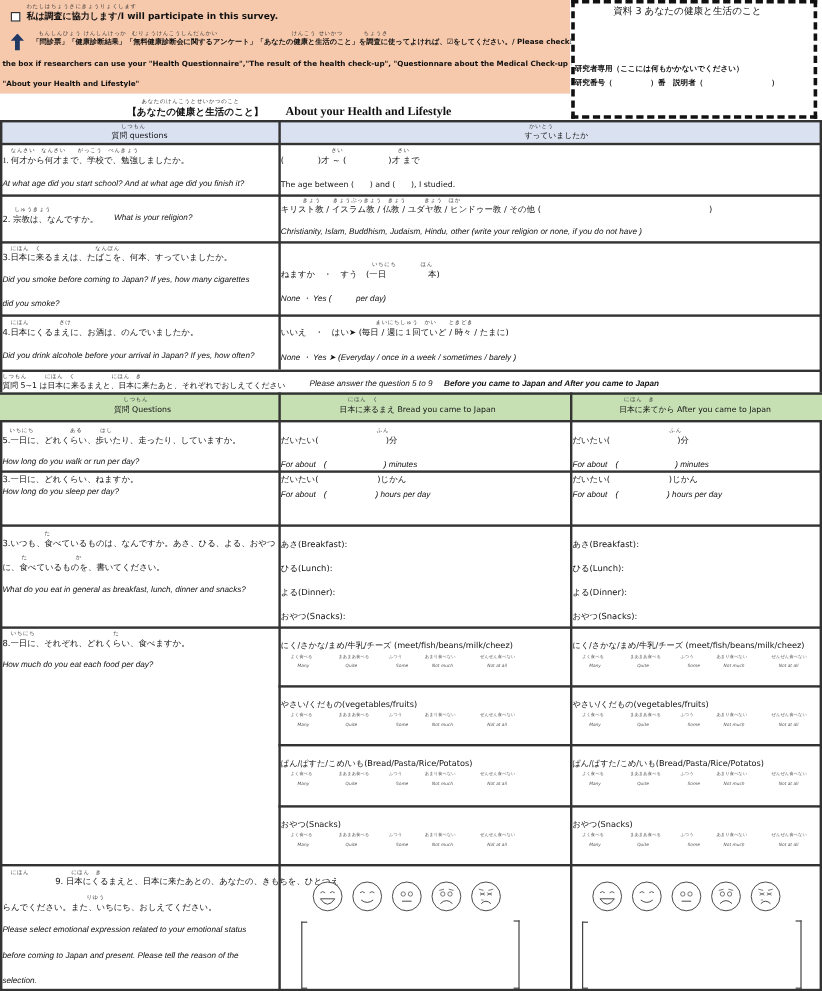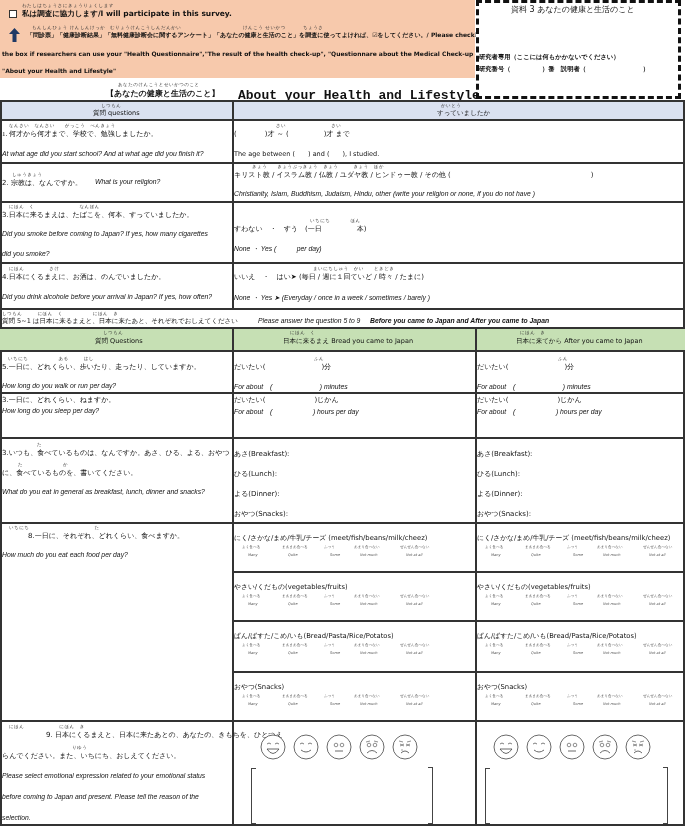"About your Health and Lifestyle" span.tb { font-family: Liberation Mono, monospace -> Liberation Serif, serif; font-size: 13px -> 10px }
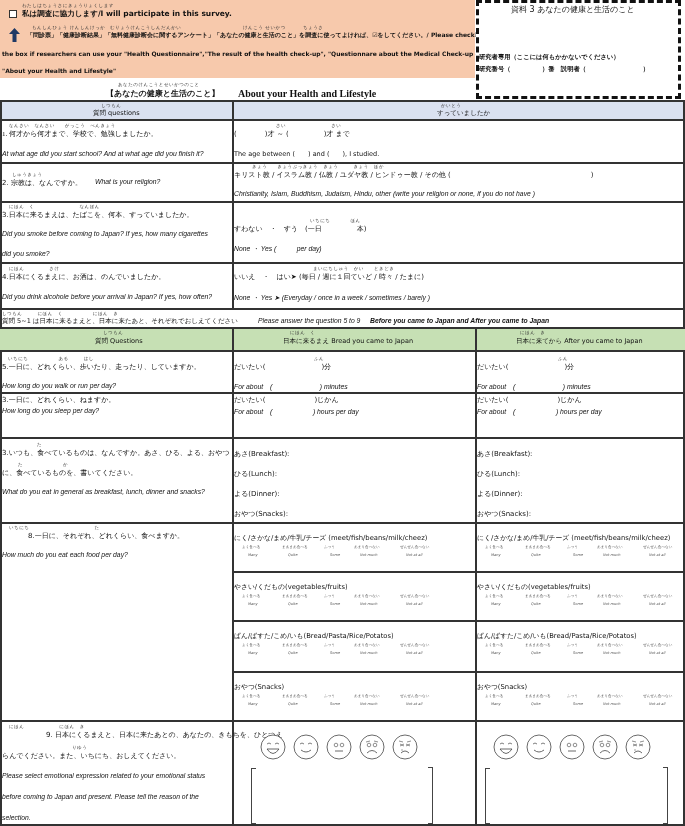"すわない ・ すう (一日 本)" span.t { text: すわない -> ねますか }
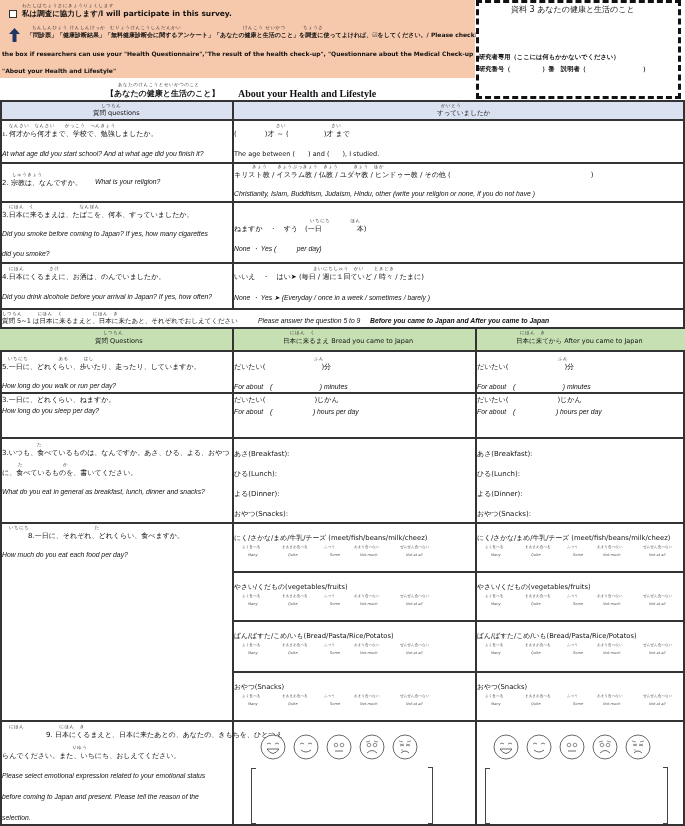"8.一日に、それぞれ、どれくらい、食べますか。" span.t { padding-left: 26px -> none }
